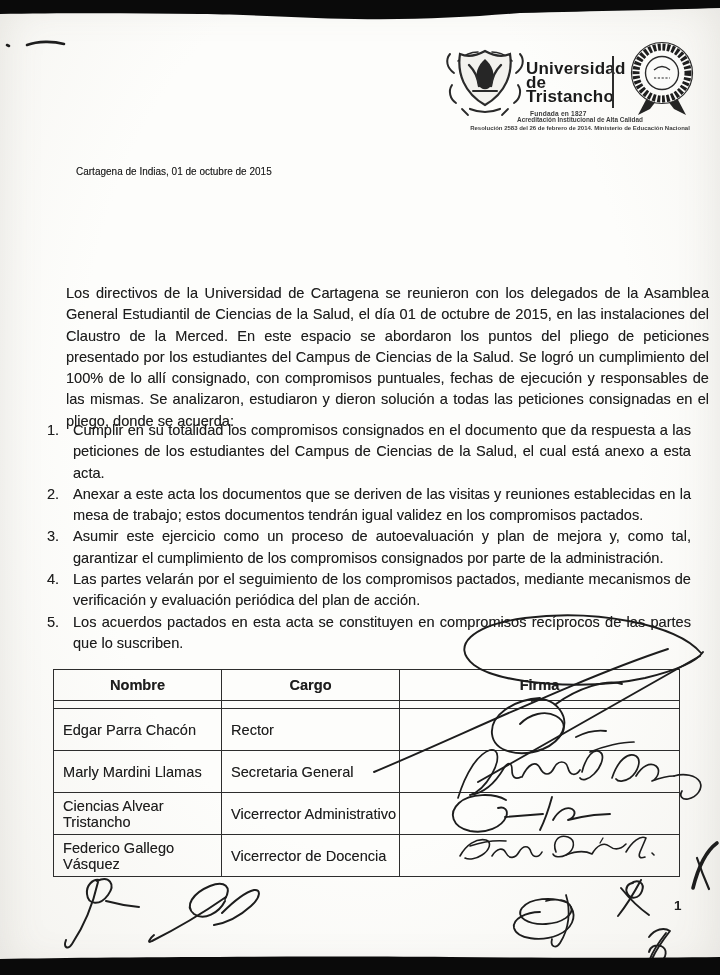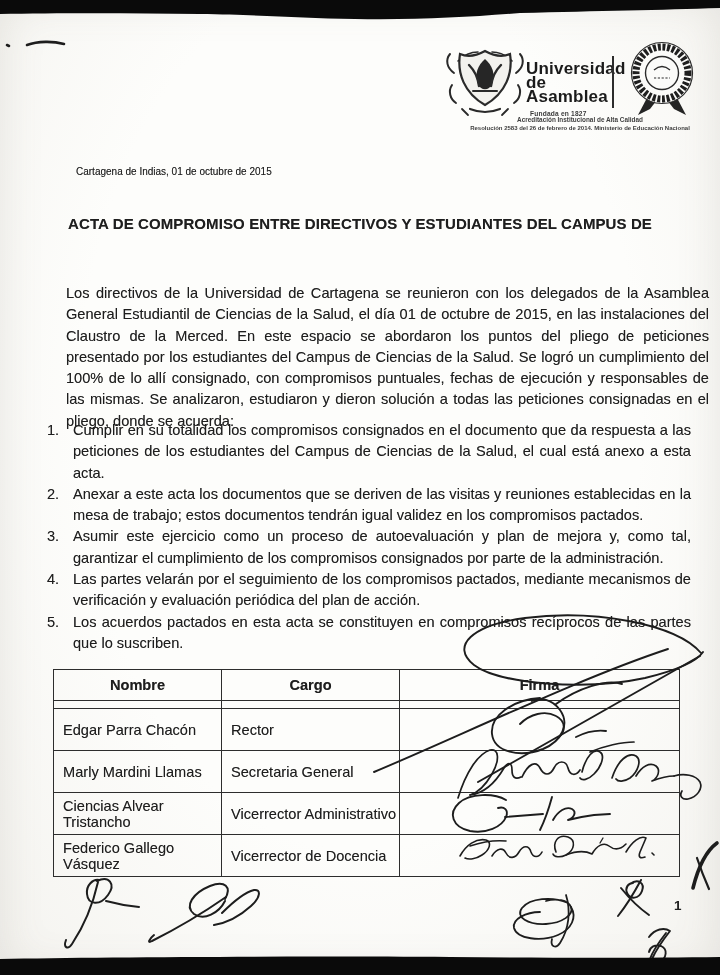"de Asamblea" div.l2 { text: Asamblea -> Tristancho }
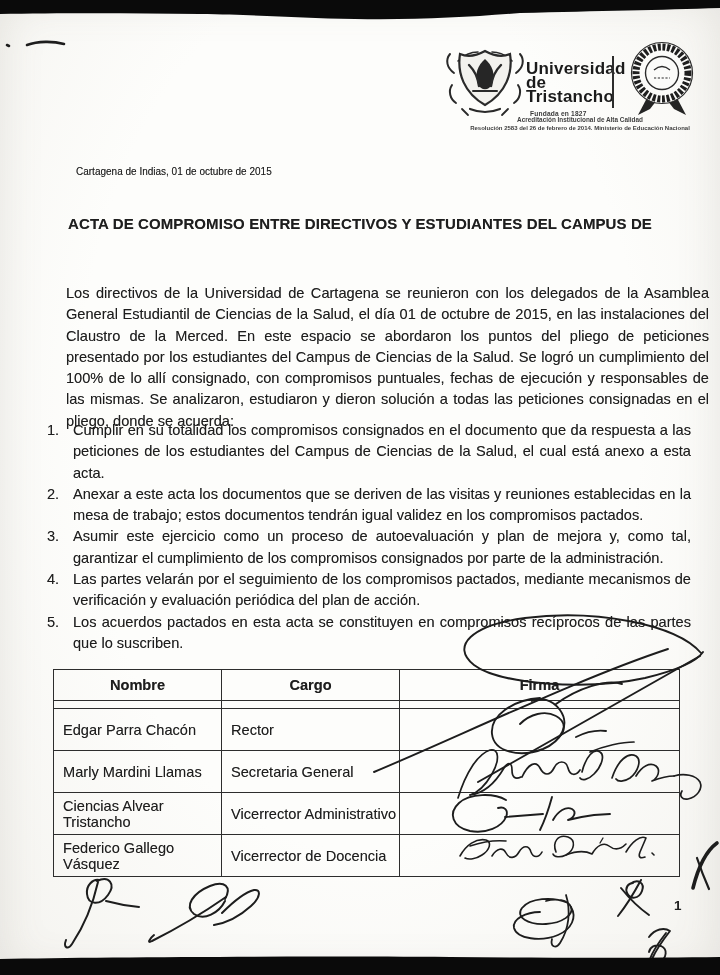"ACTA DE COMPROMISO ENTRE DIRECTIVOS" div { html: <div>ACTA DE COMPROMISO ENTRE DIRECTIVOS Y ESTUDIANTES DEL CAMPUS DE</div> -> none }
